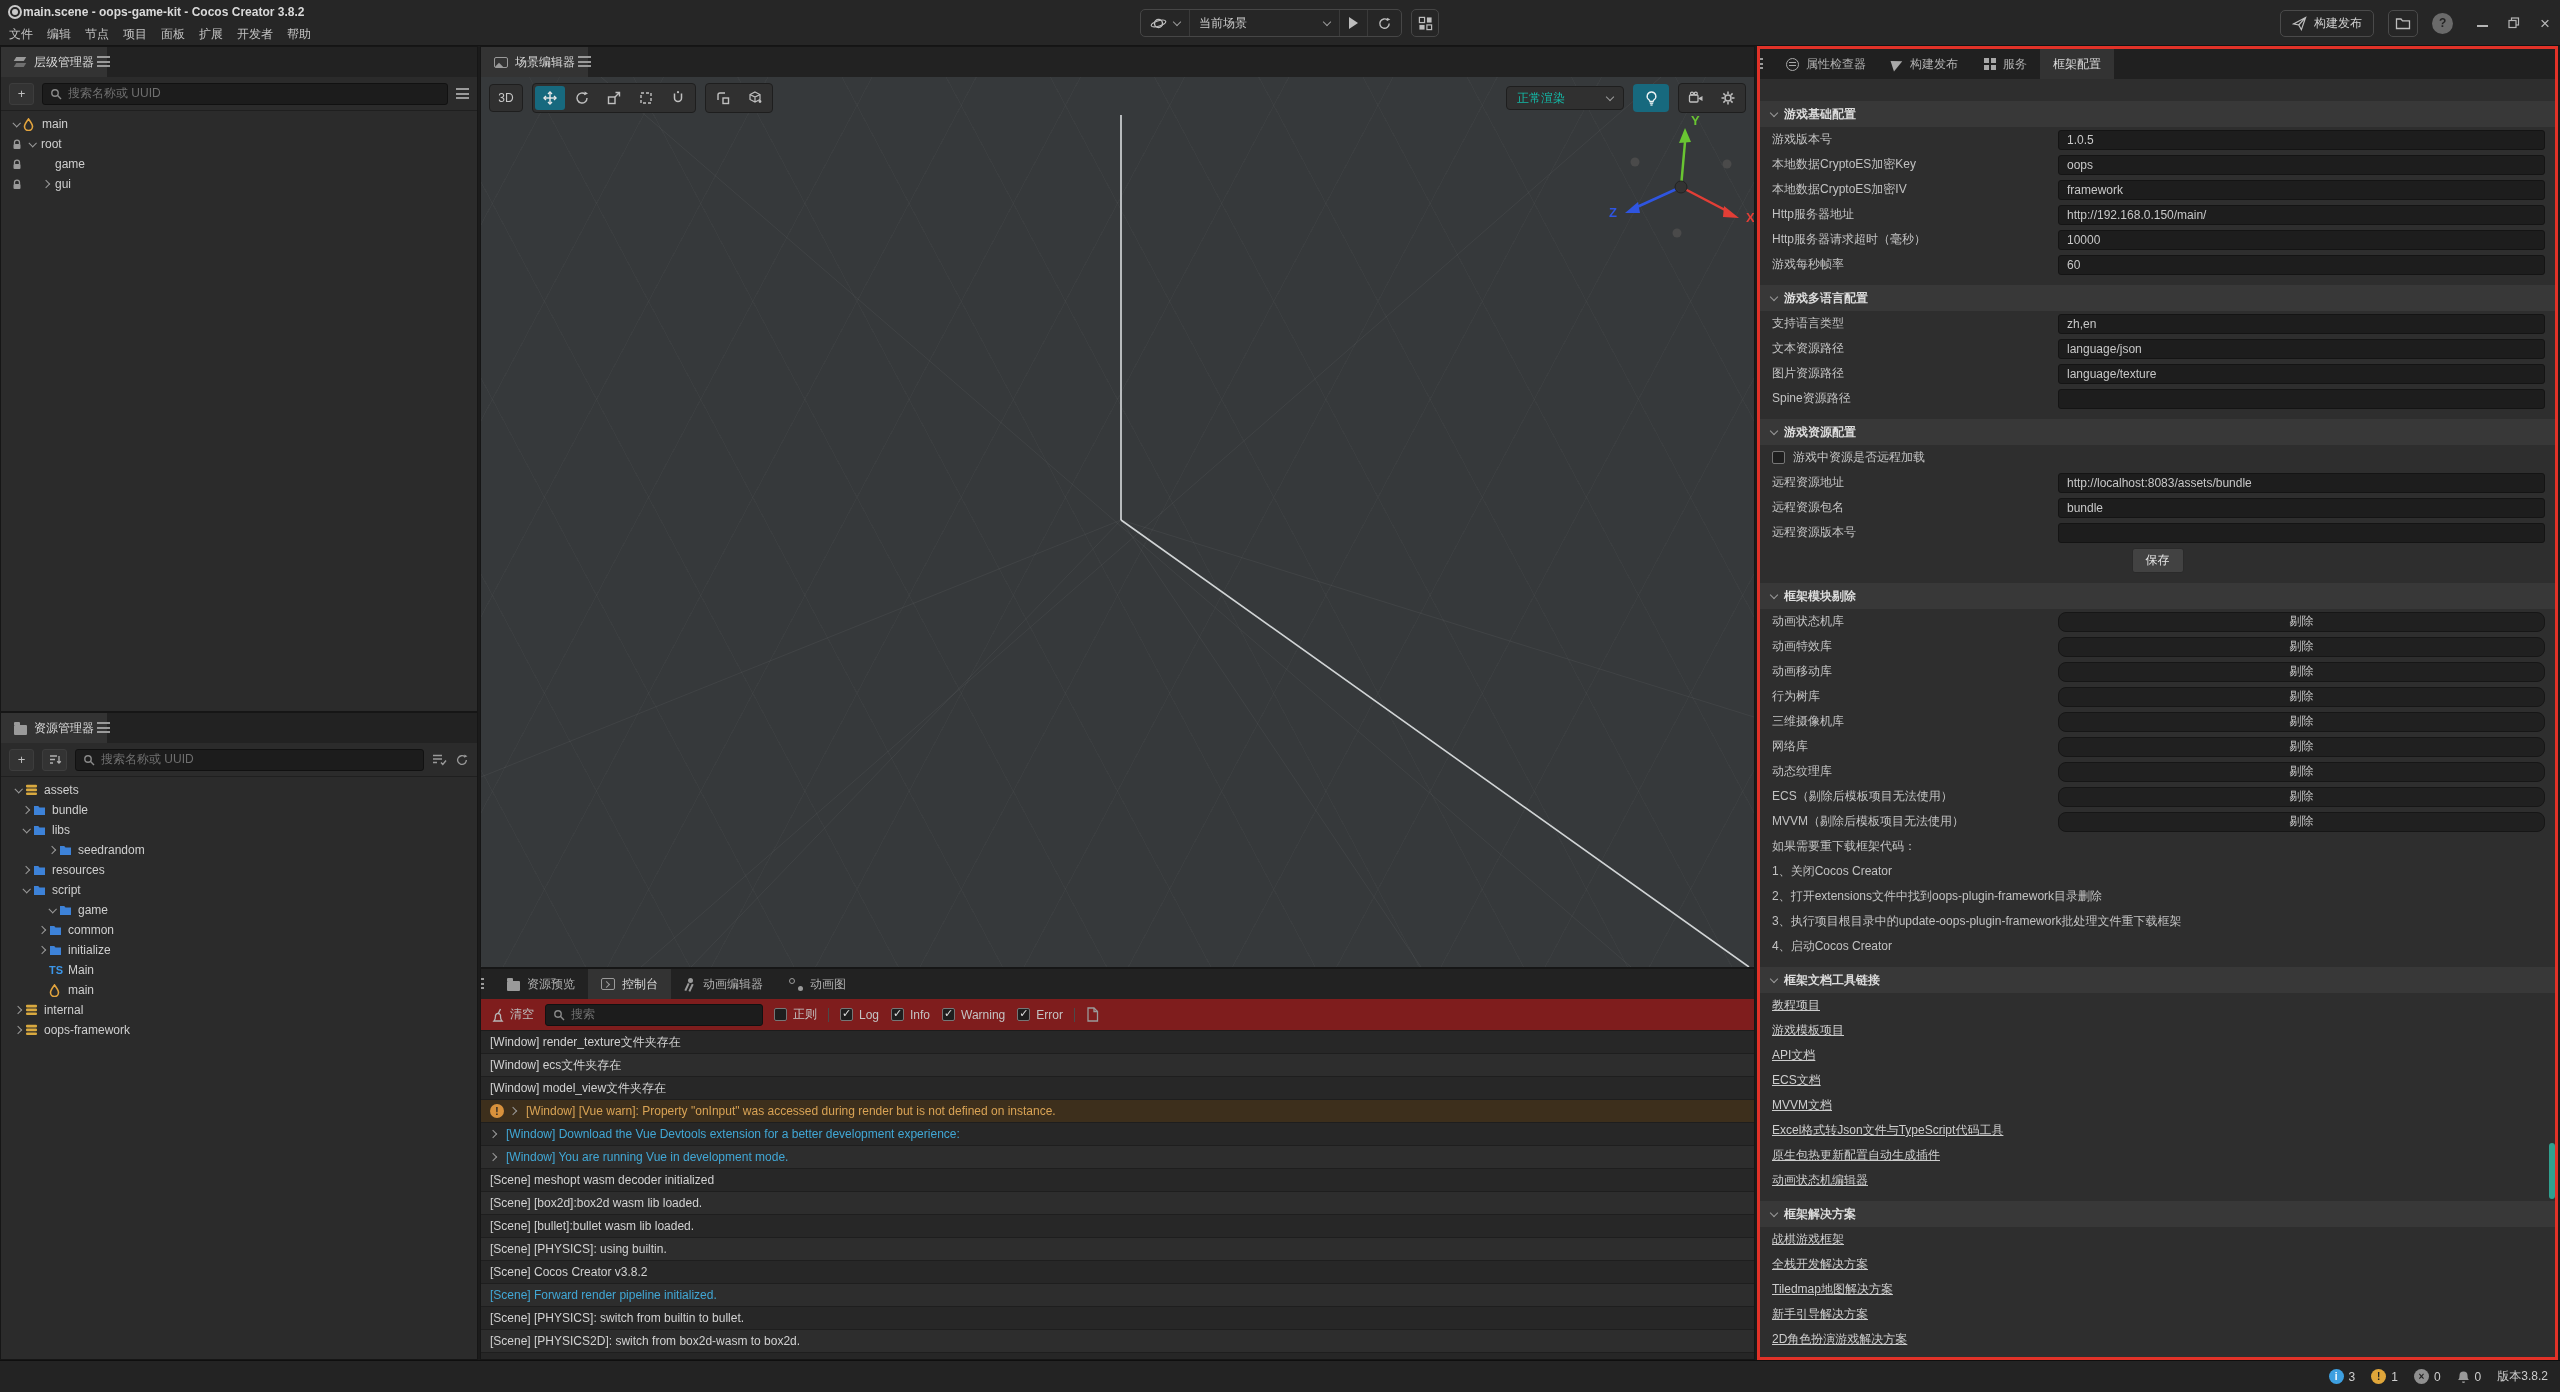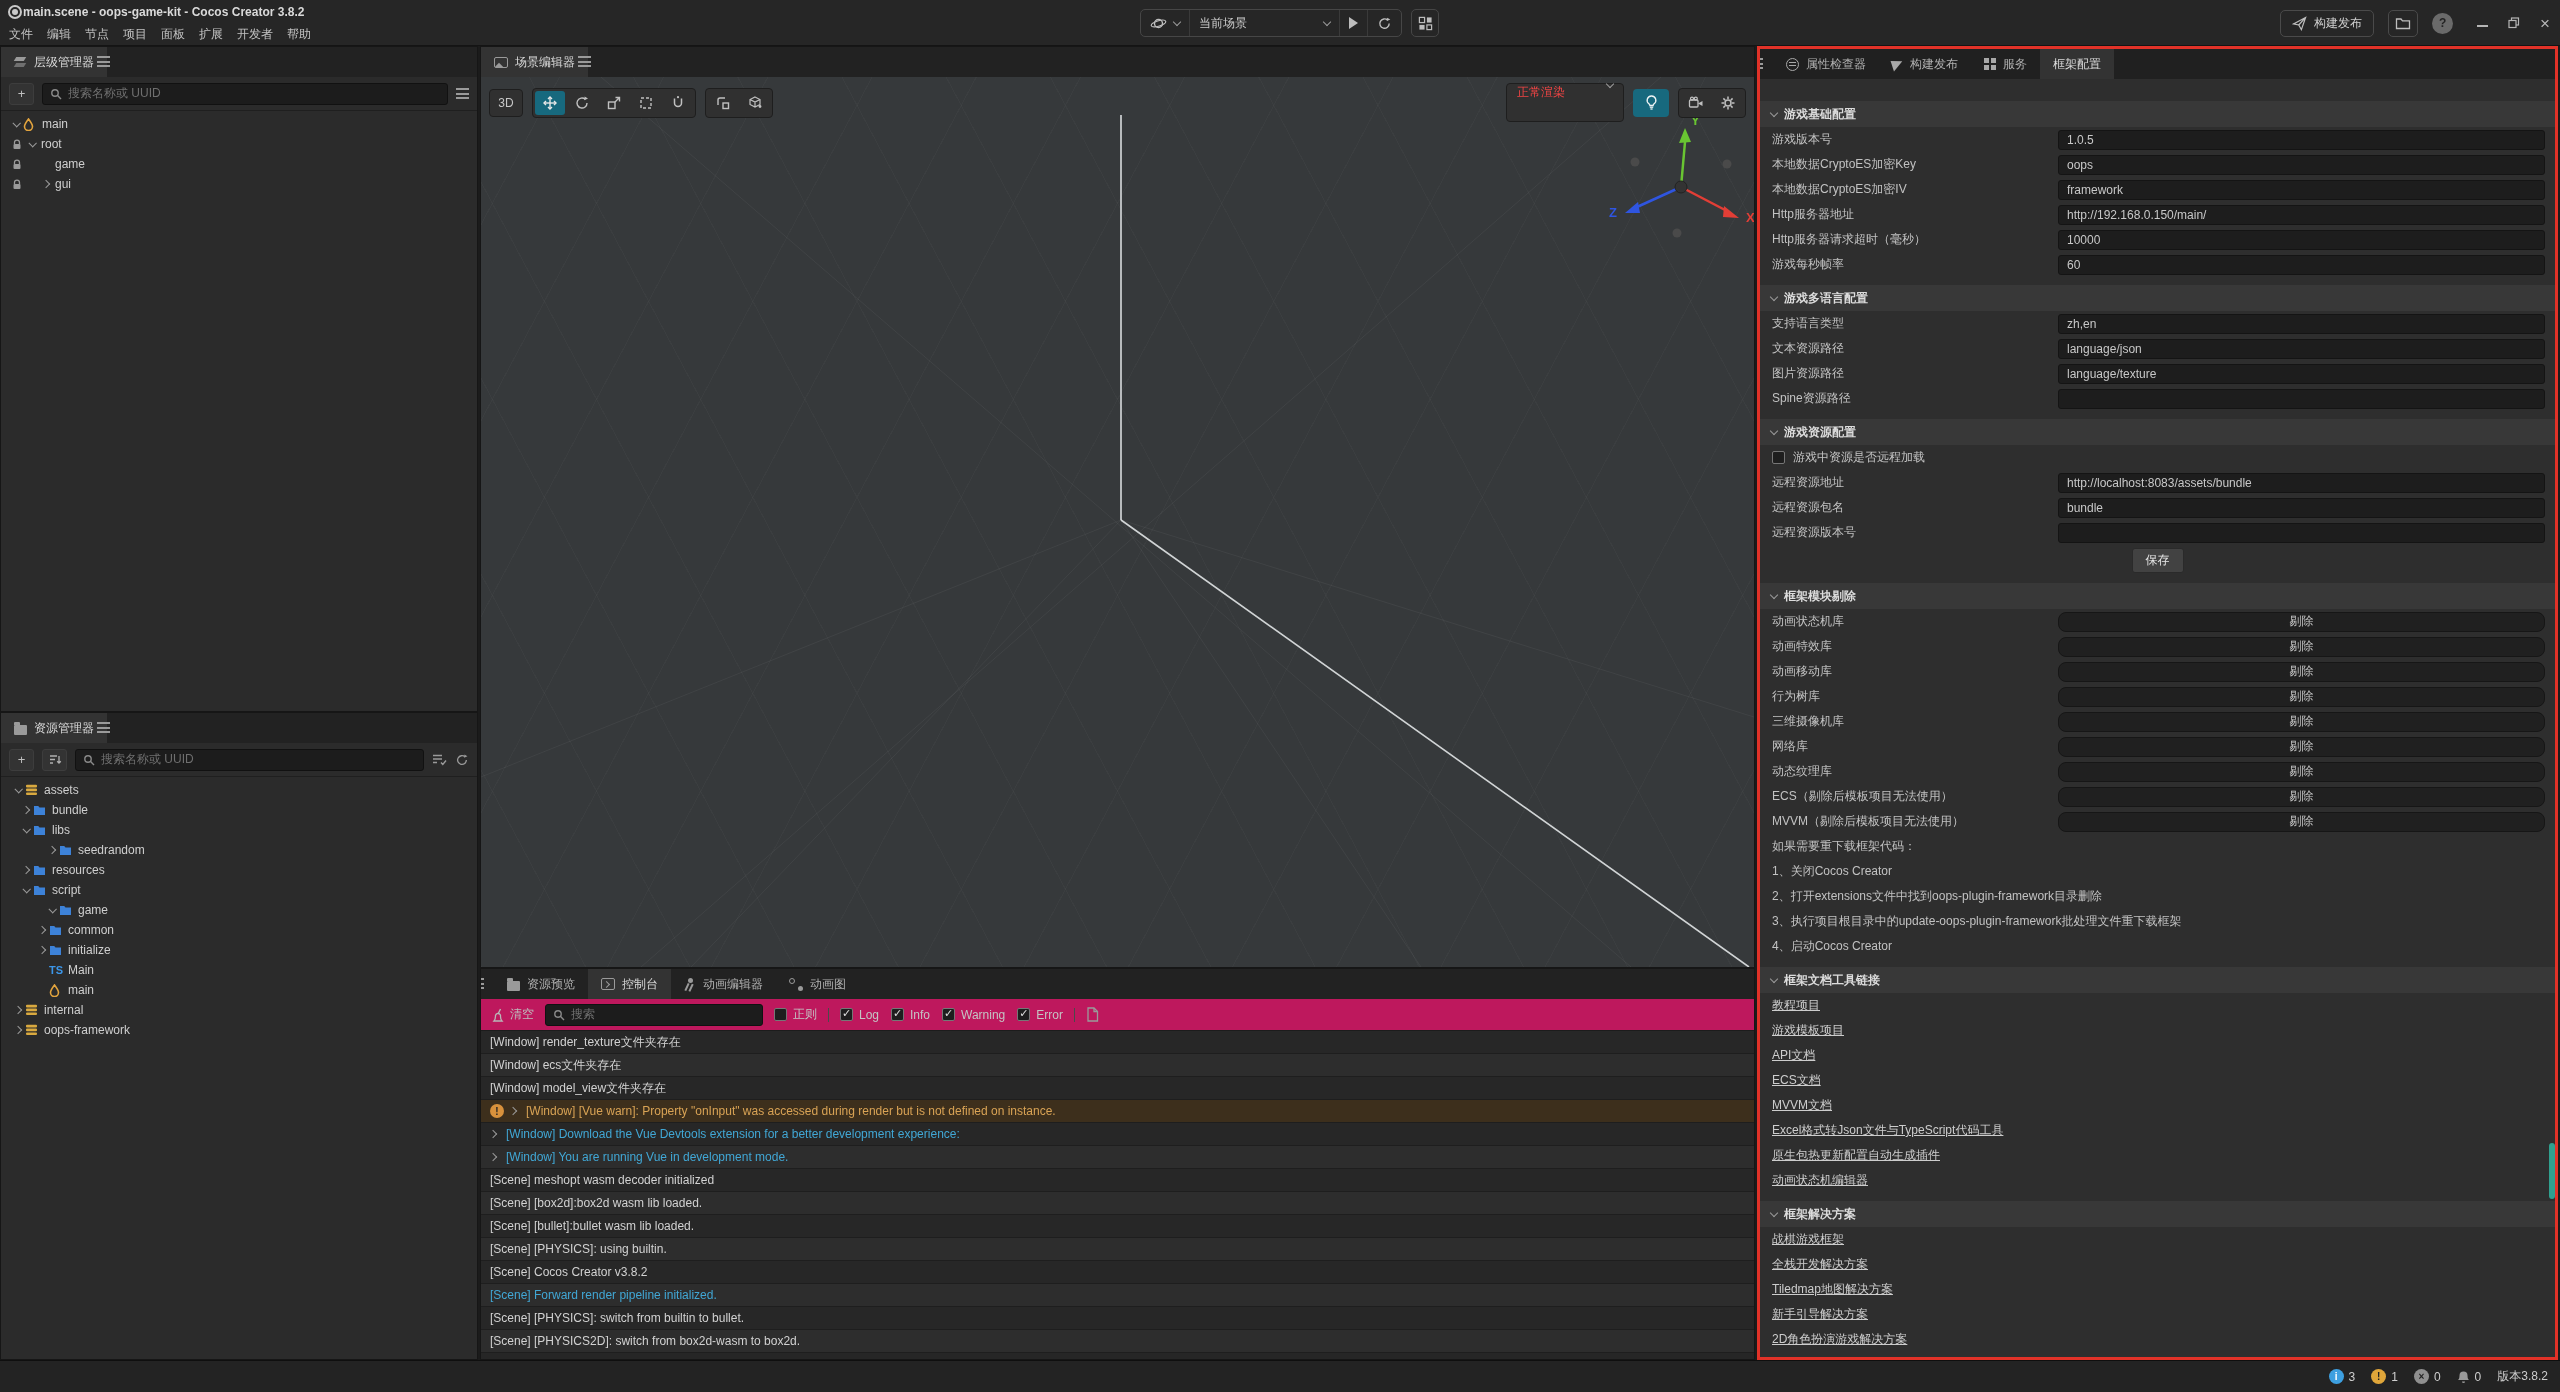"正常渲染" .sselect { align-items: none -> center; color: #ef4444 -> #14b8a6; height: 39px -> 24px }
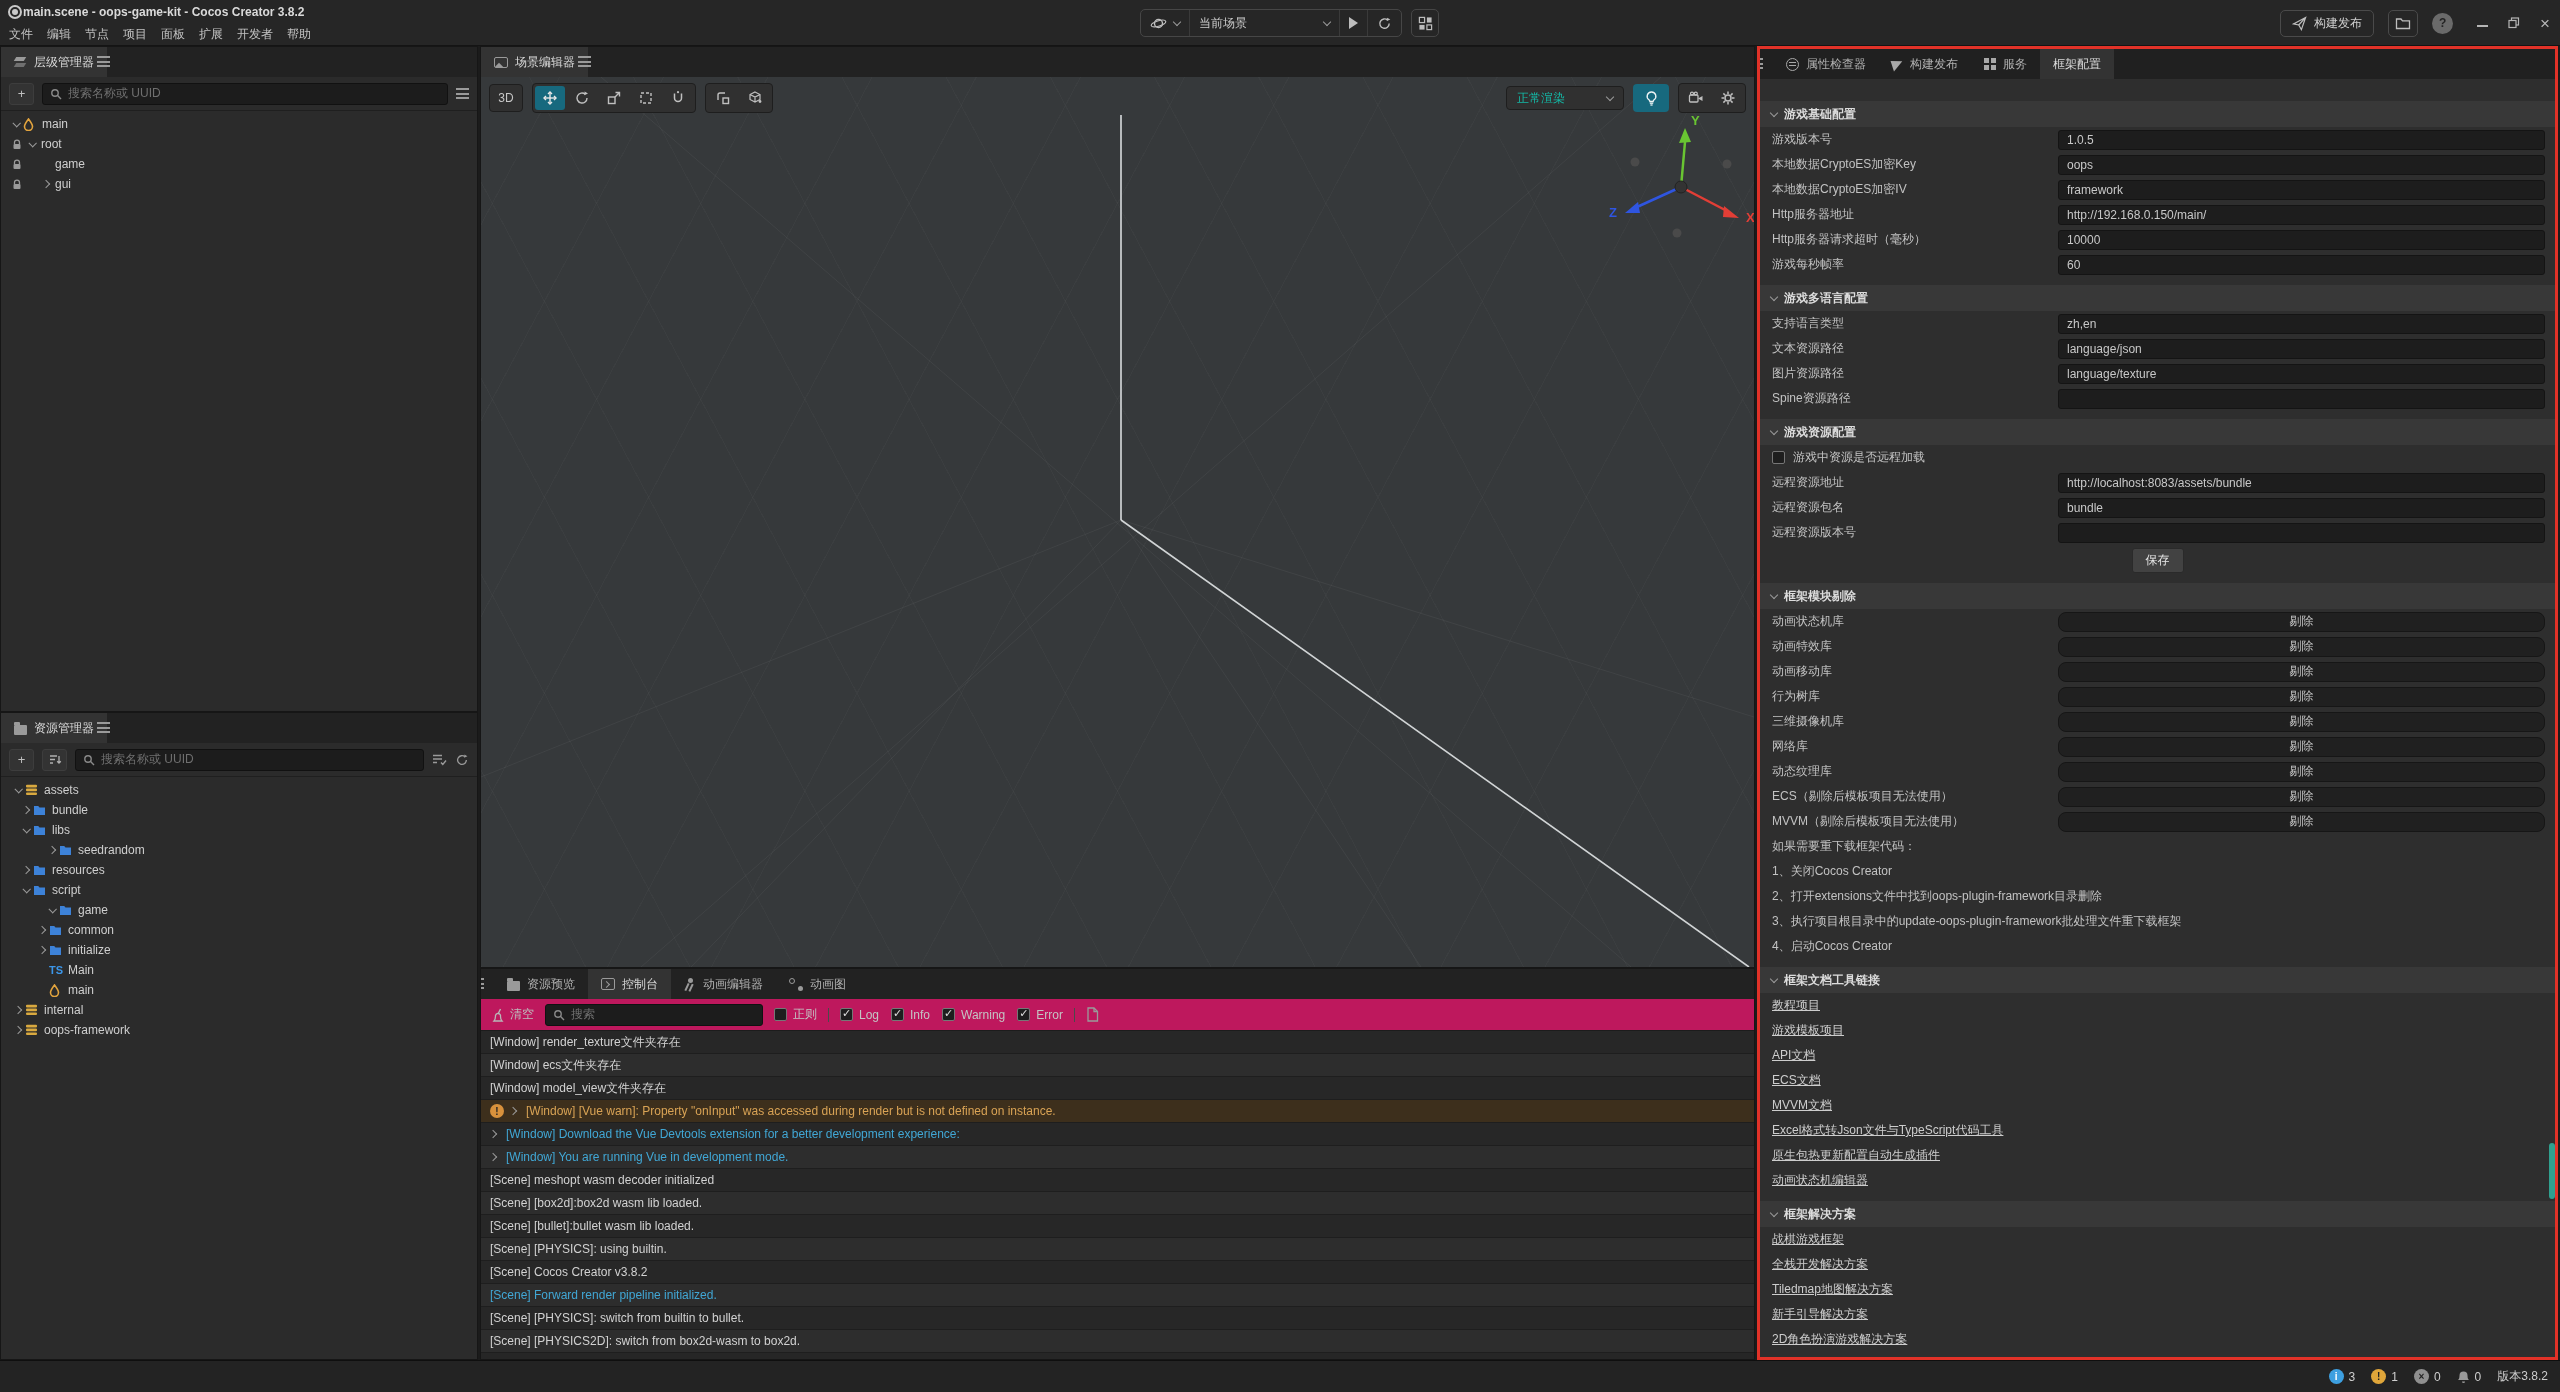"清空" .ctoolbar { background: #be185d -> #7f1d1d }
